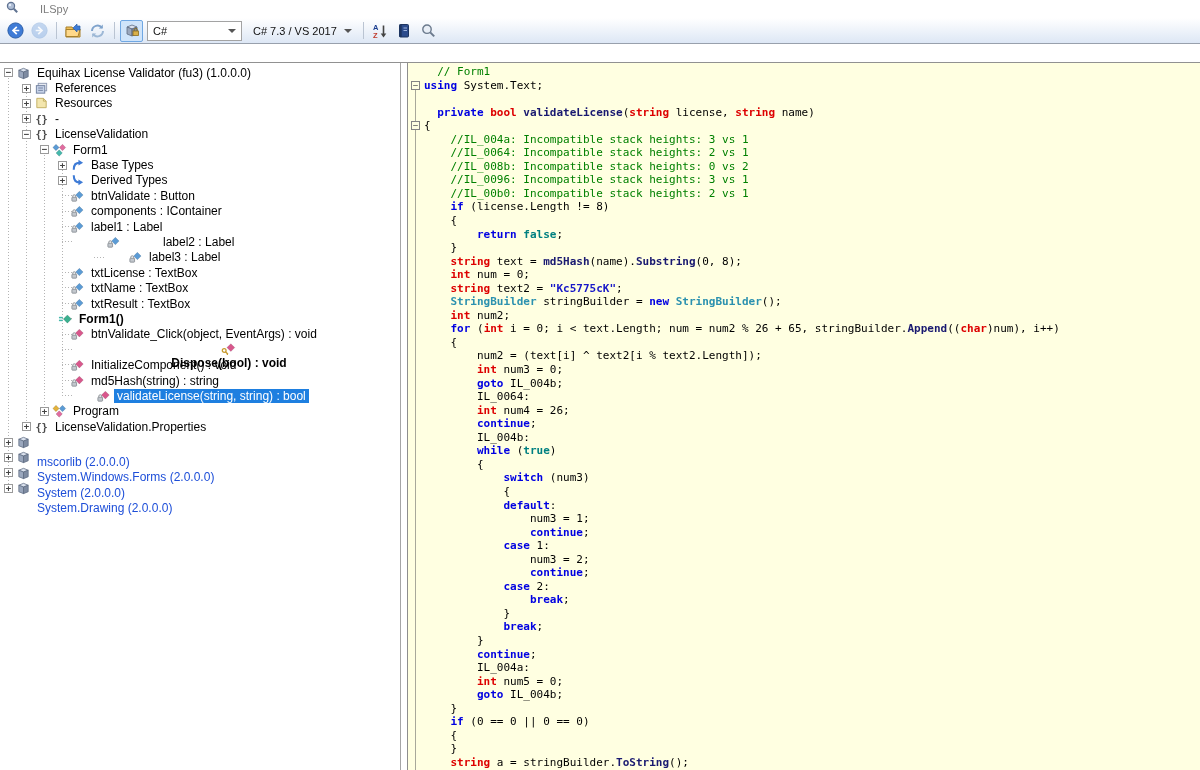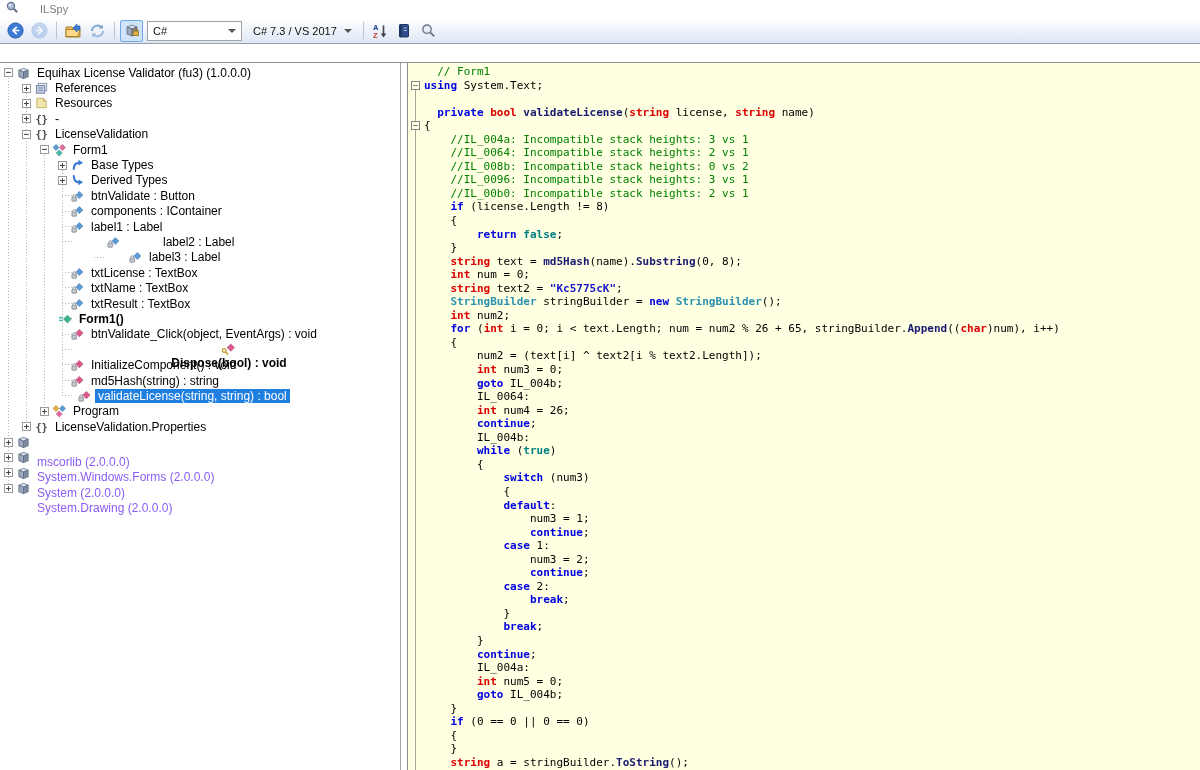"validateLicense(string, string) : bool" div.trow { padding-left: 65px -> 84px }
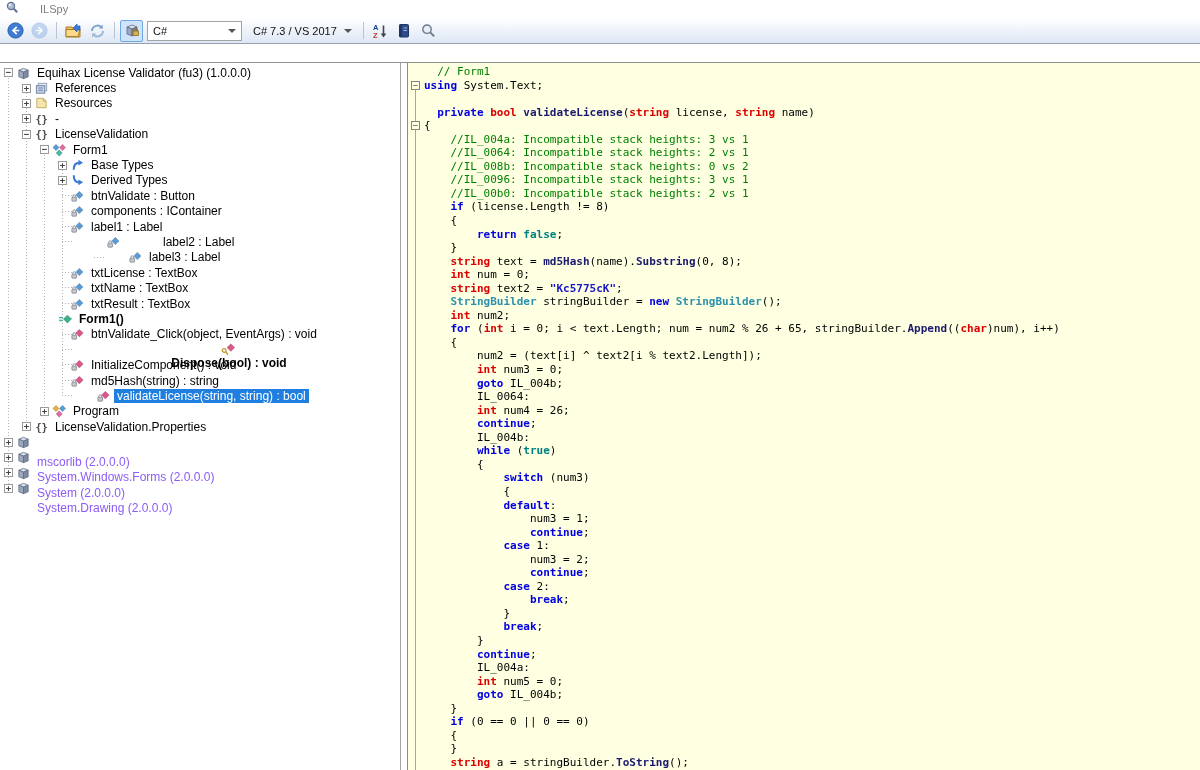"mscorlib (2.0.0.0)" .tlabel.link { color: #8b5cf6 -> #1d4ed8 }
